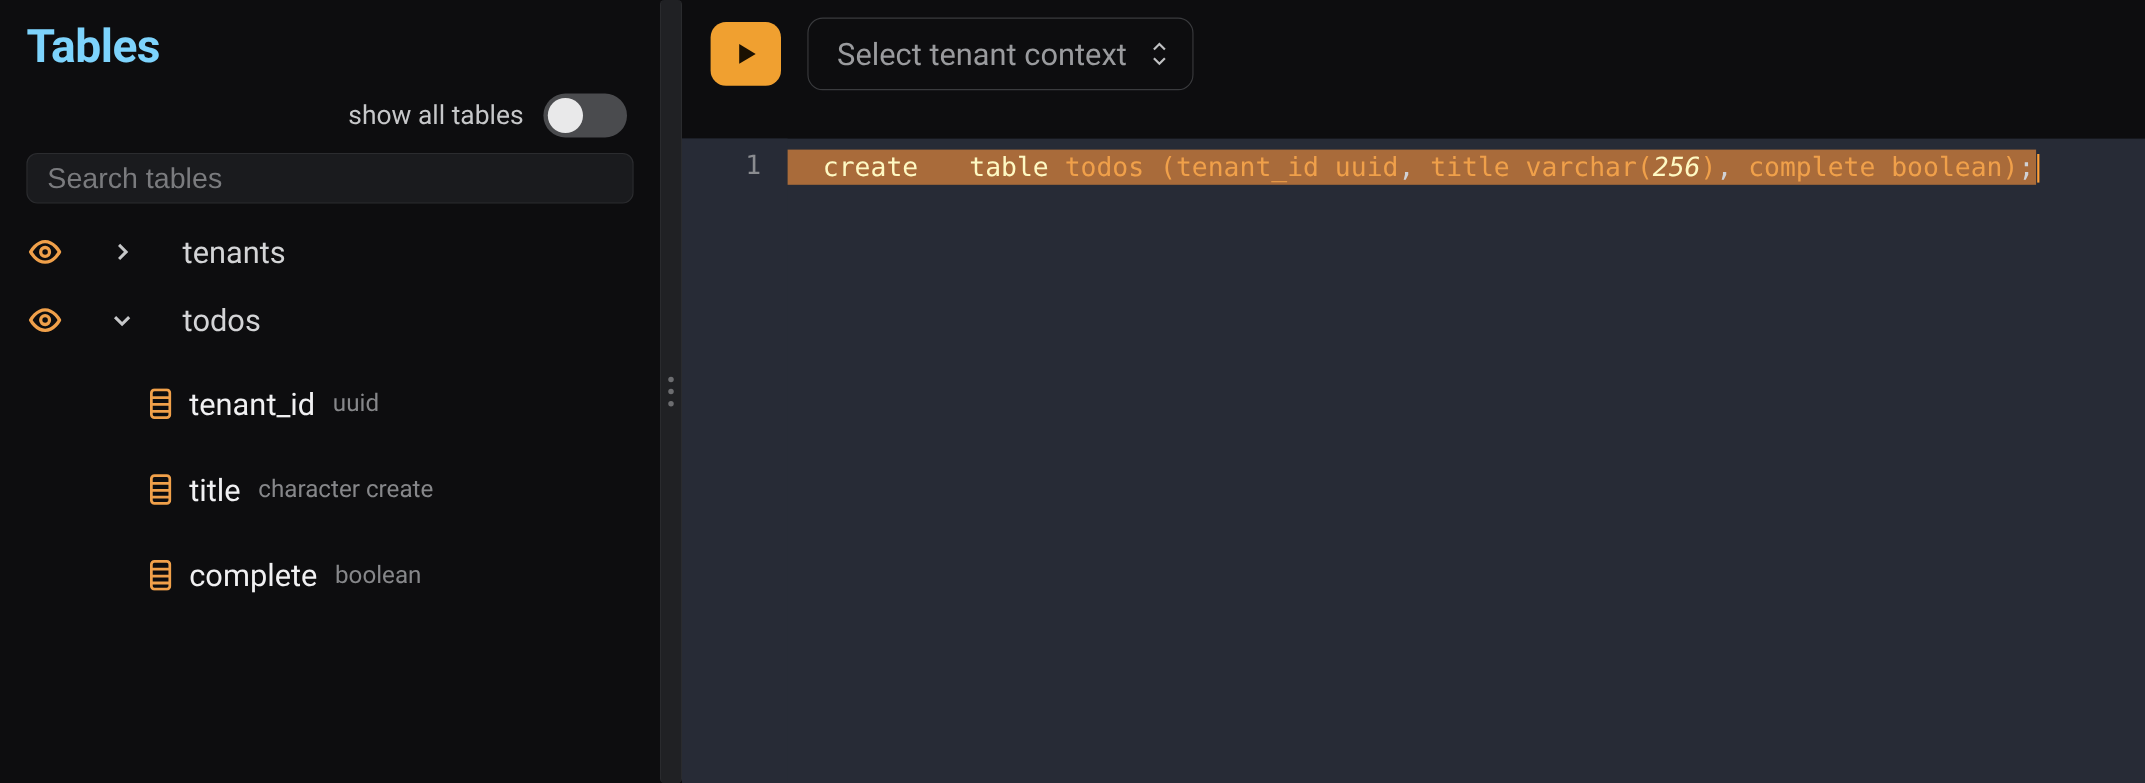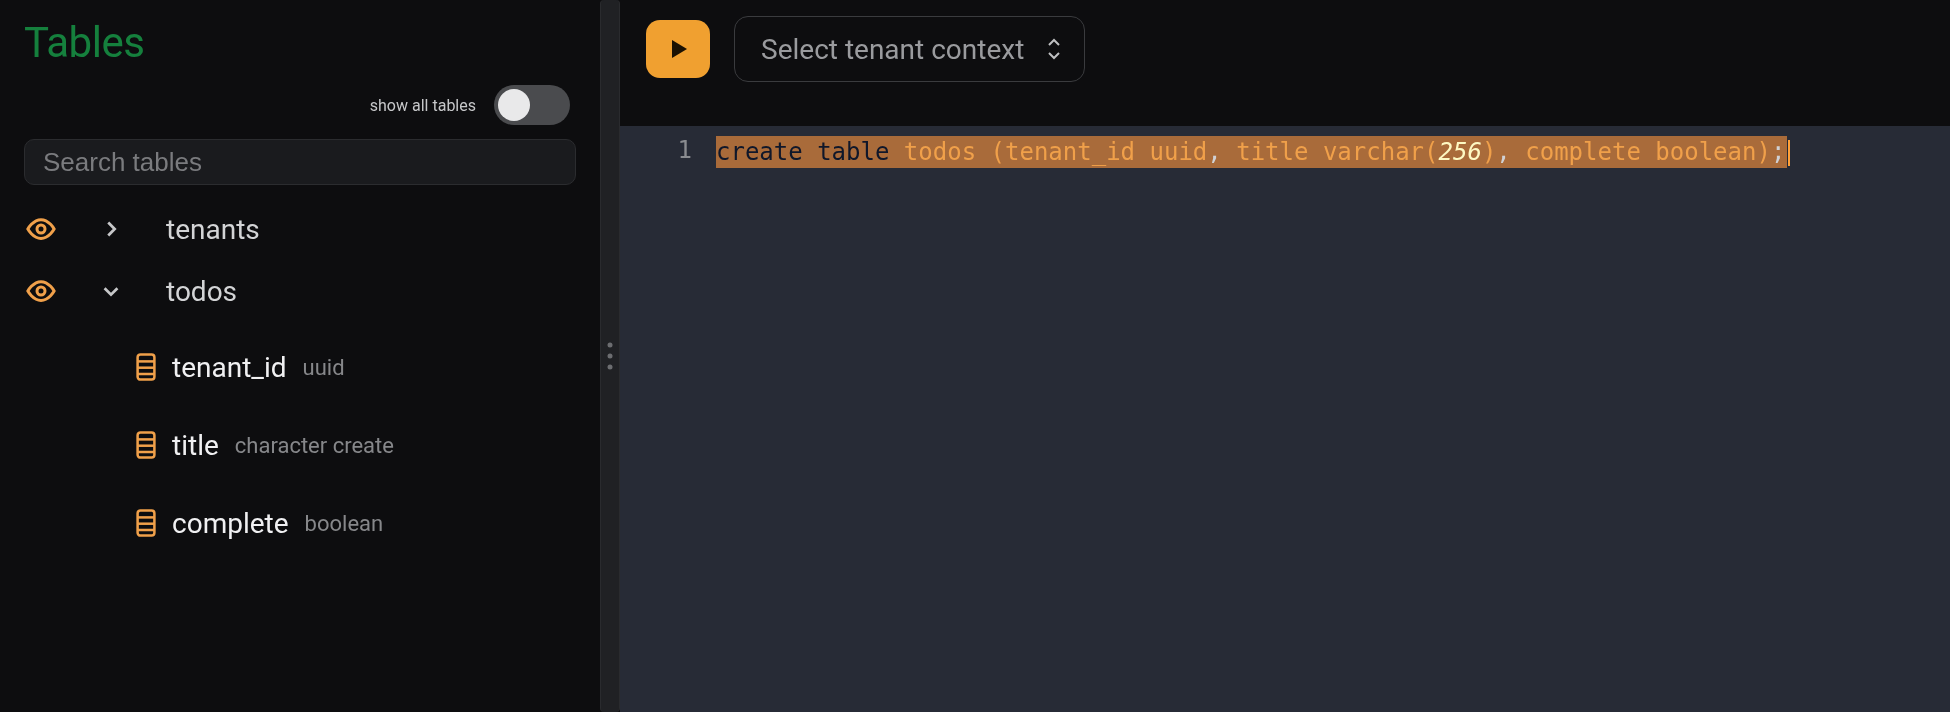"Tables" .sidebar-title { color: #15803d -> #7dd3fc; font-weight: 400 -> 700 }
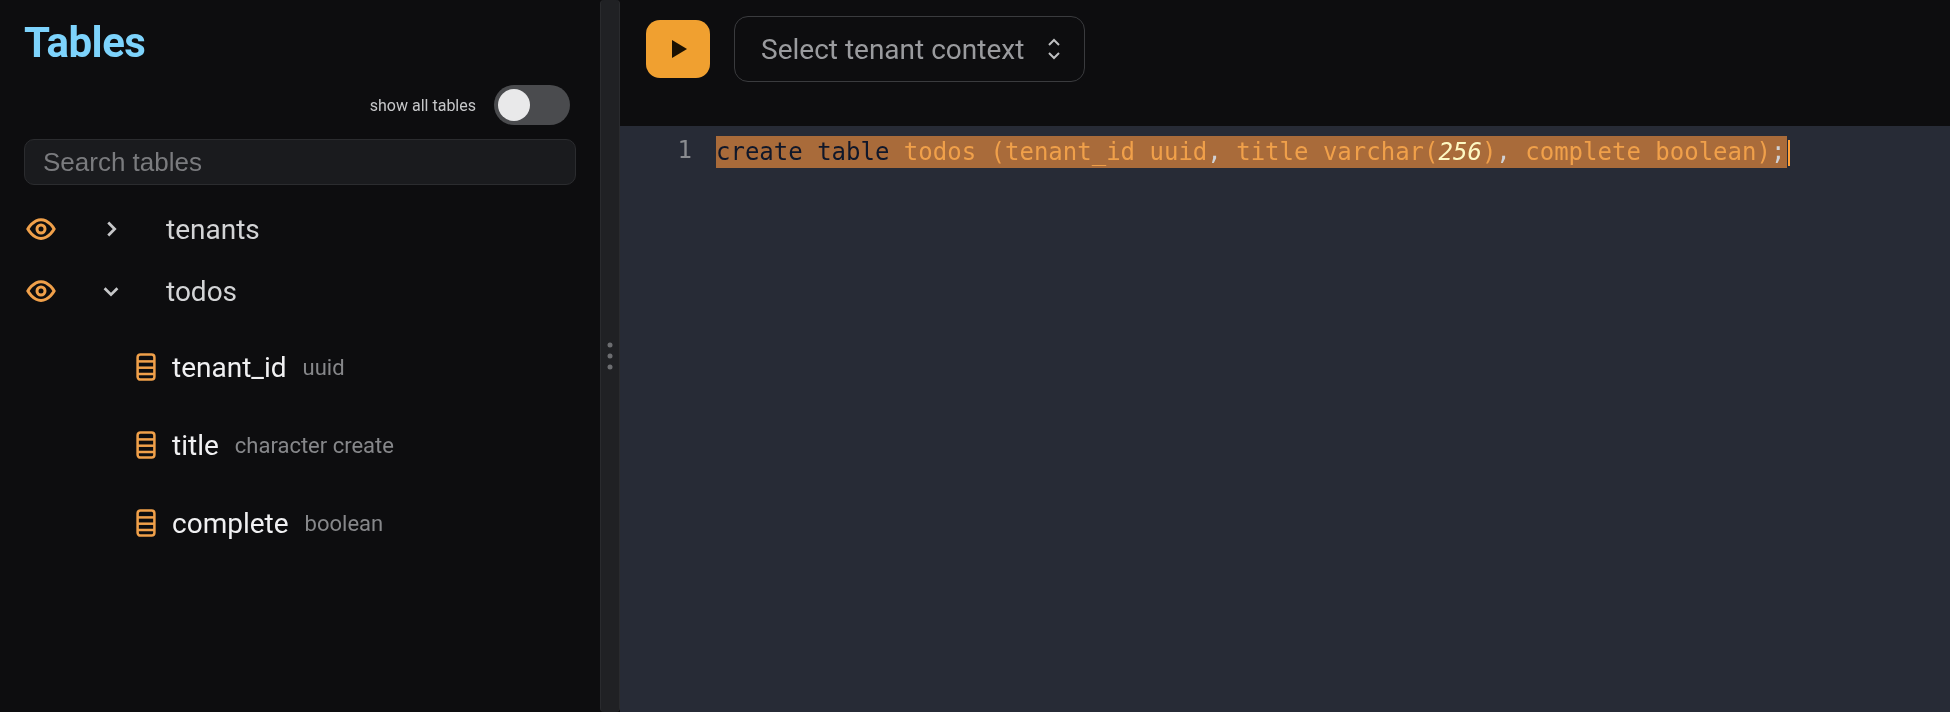"show all tables" .show-all-label { font-size: 16px -> 24px }
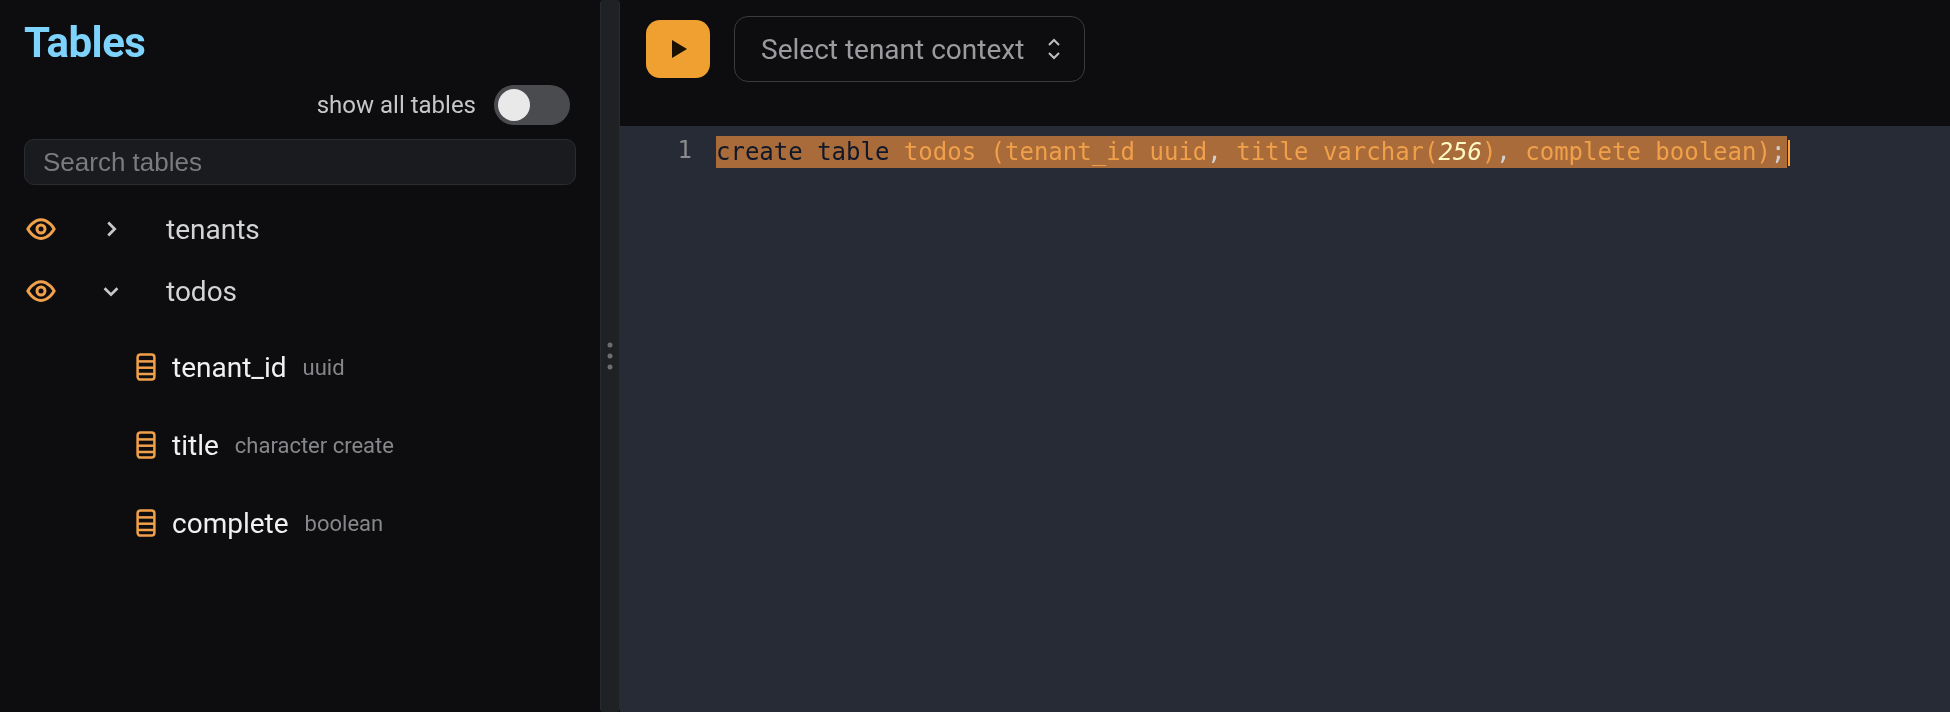"create" .tok-keyword { color: #0f172a -> #fef9c3; margin-left: none -> 32px }
